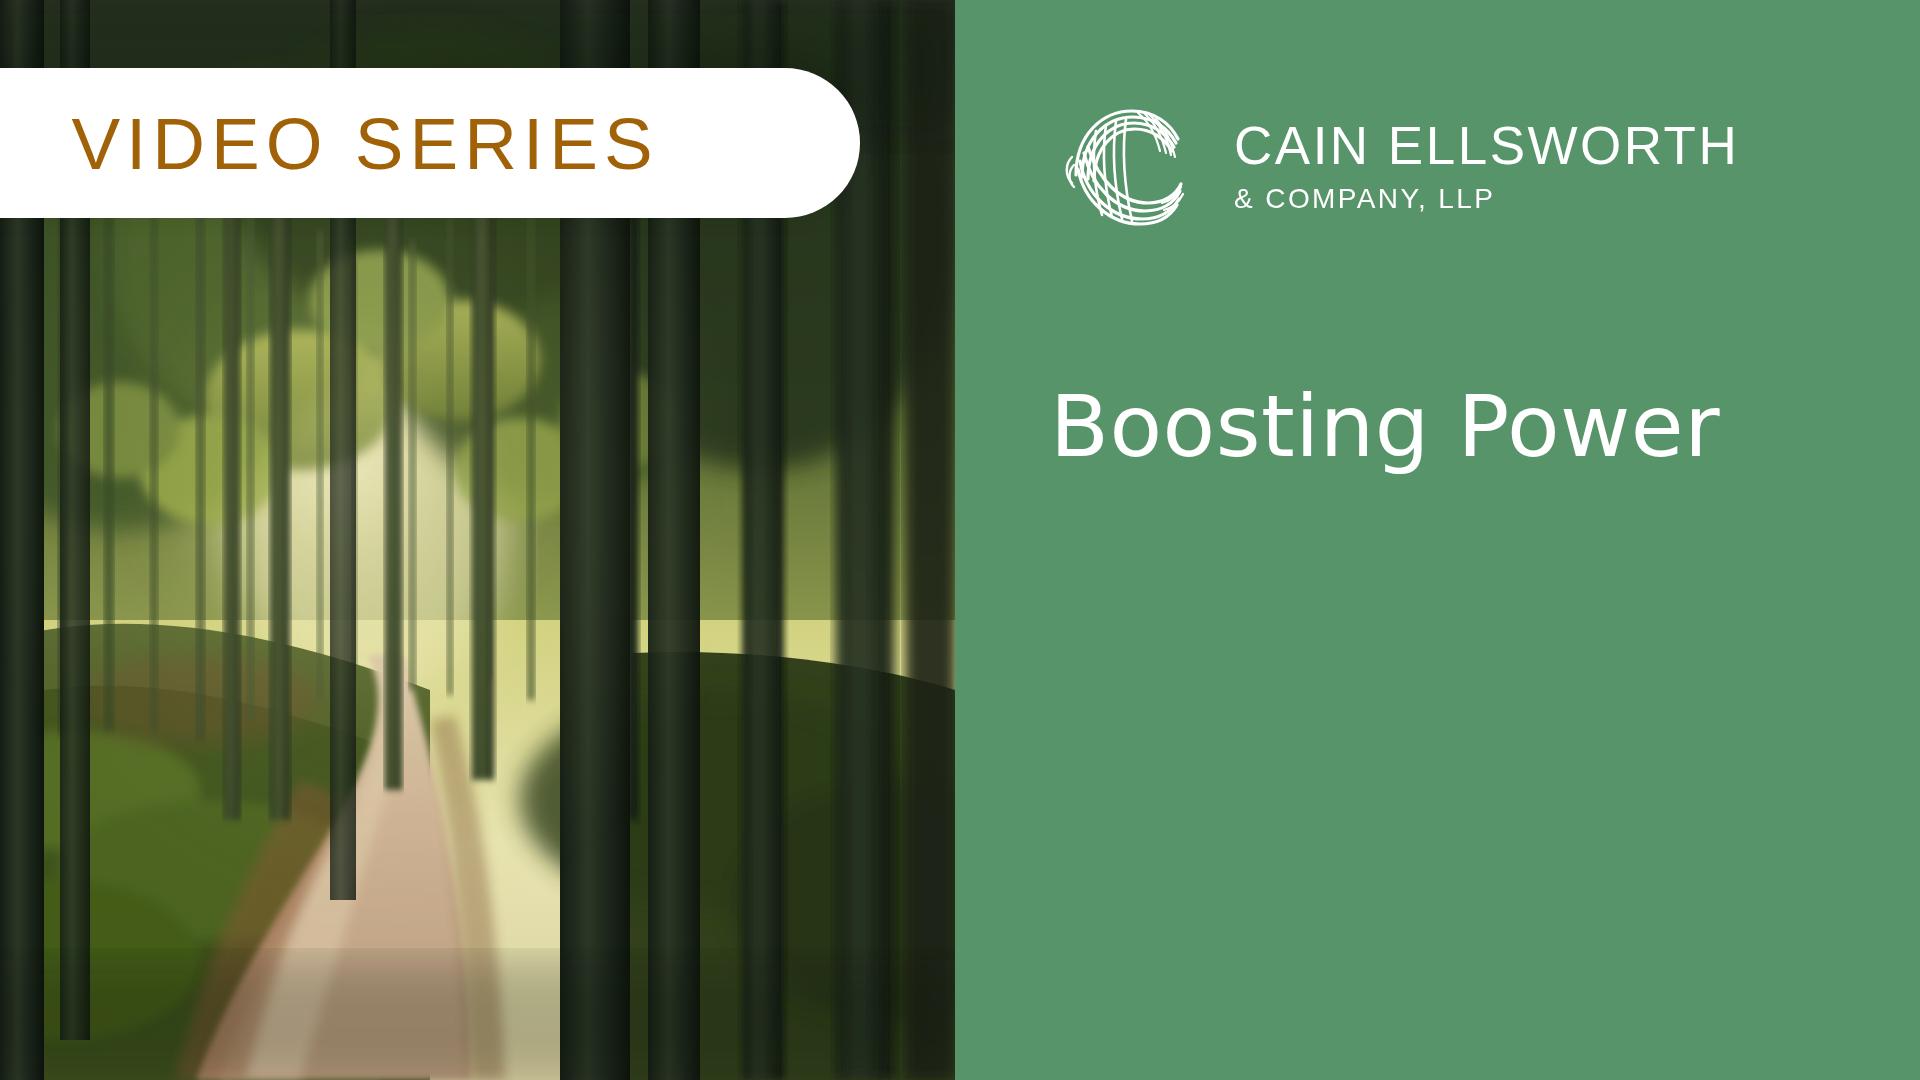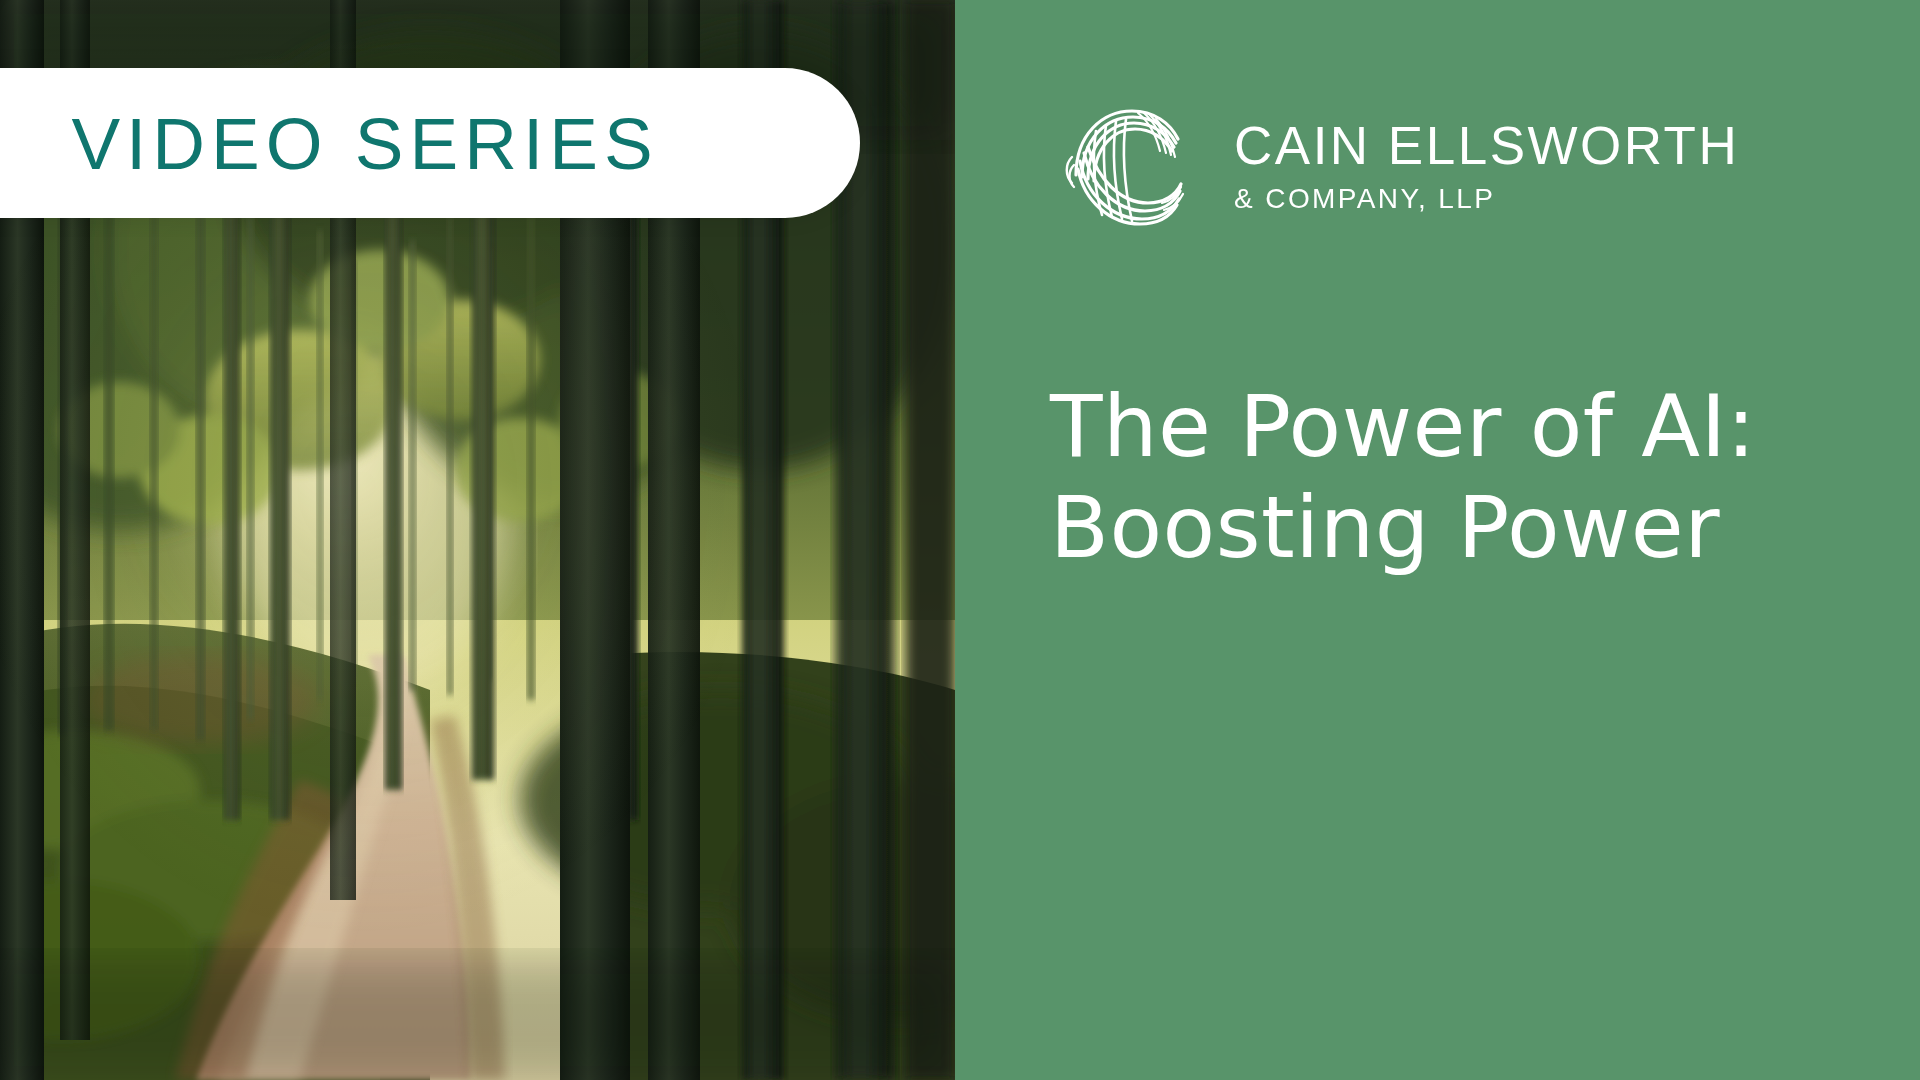"VIDEO SERIES" .pill-label { color: #0f766e -> #a16207 }
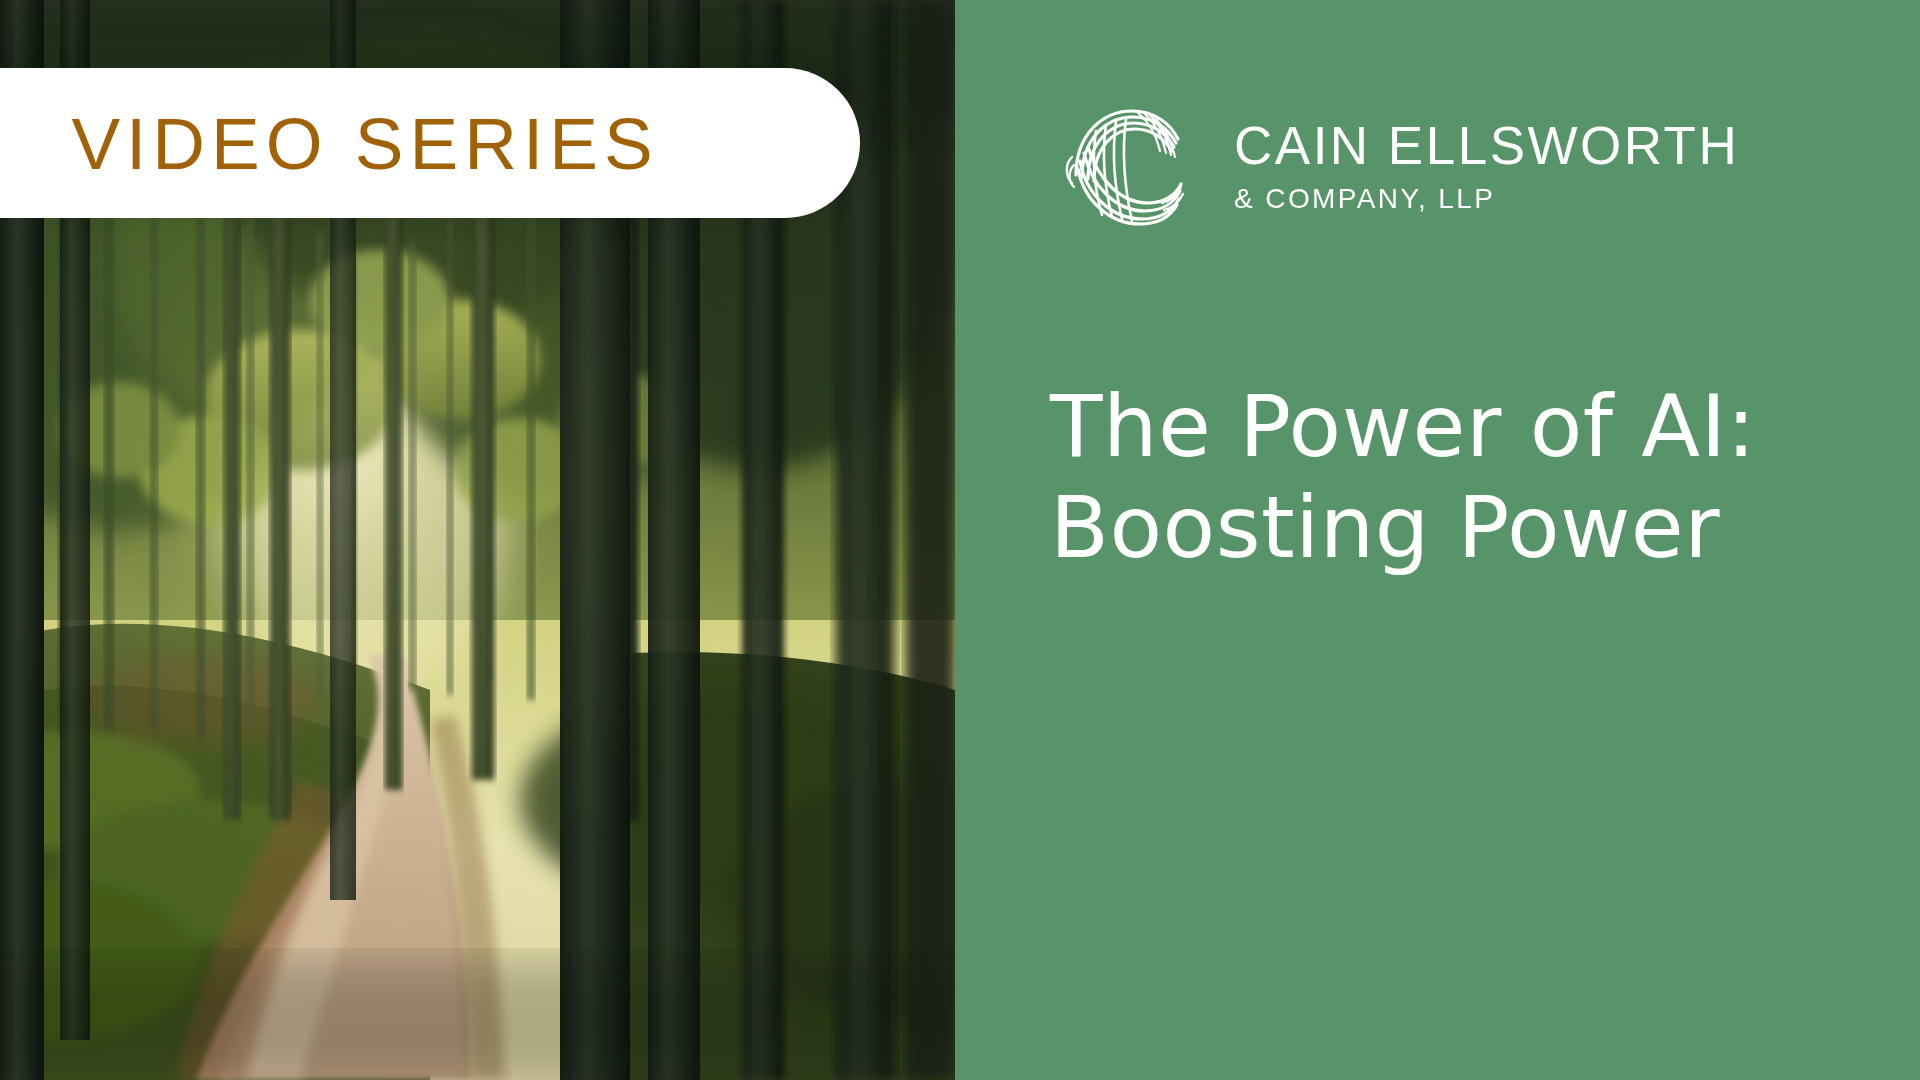"The Power of AI:" span.ln { html: <span>The Power of AI:</span> -> none }
